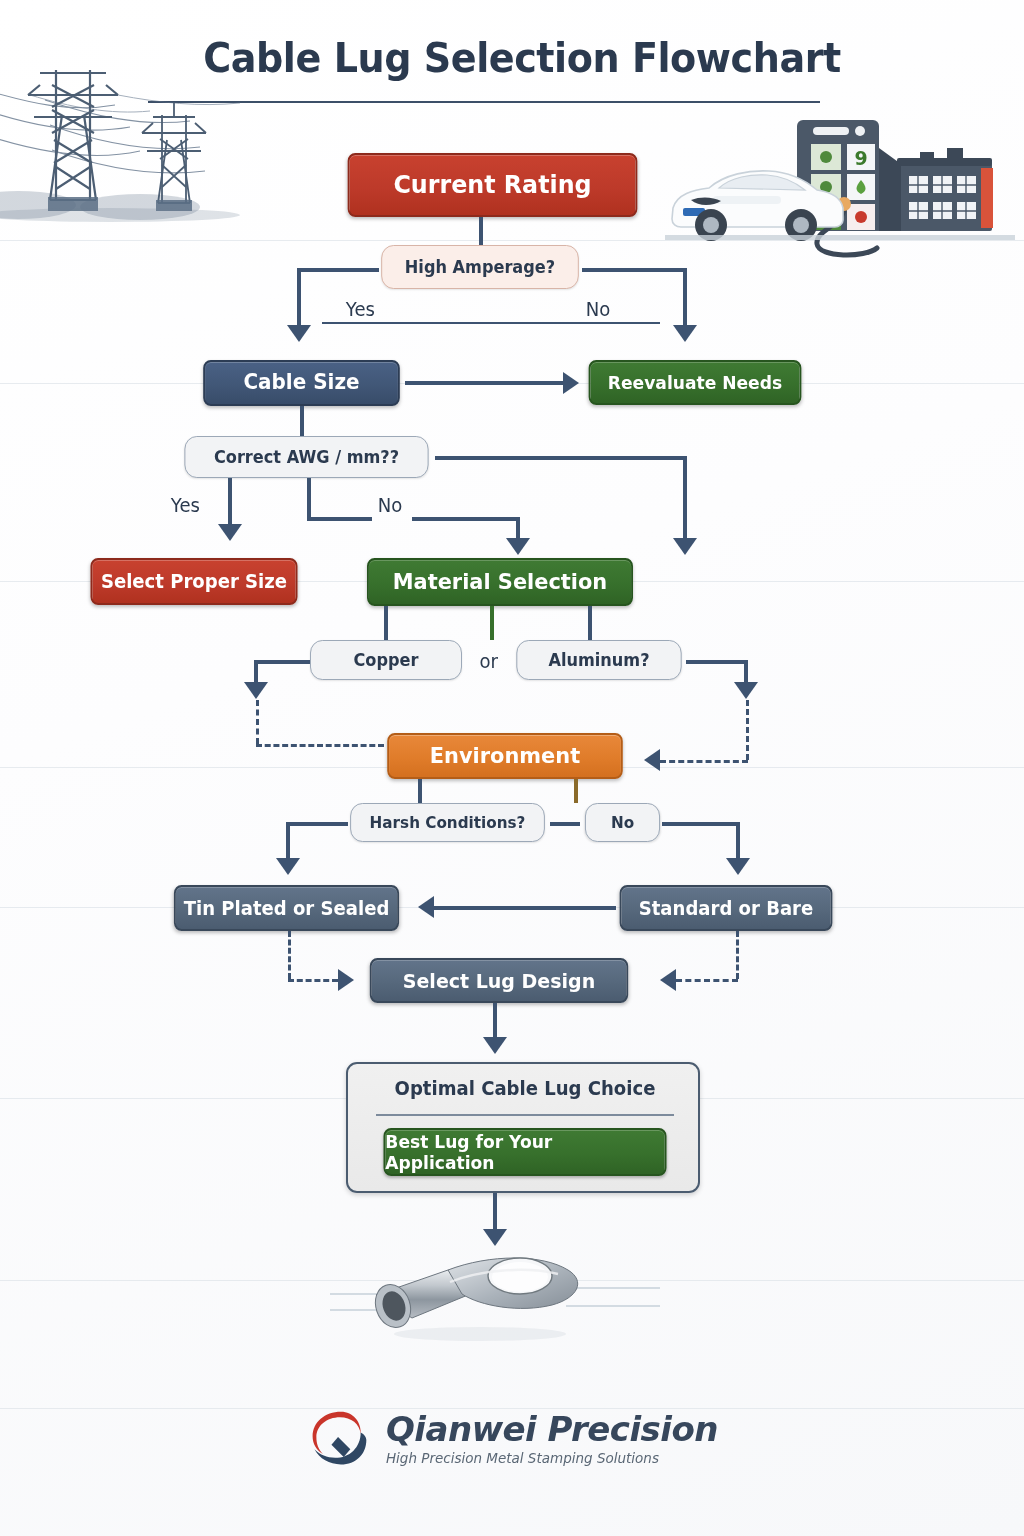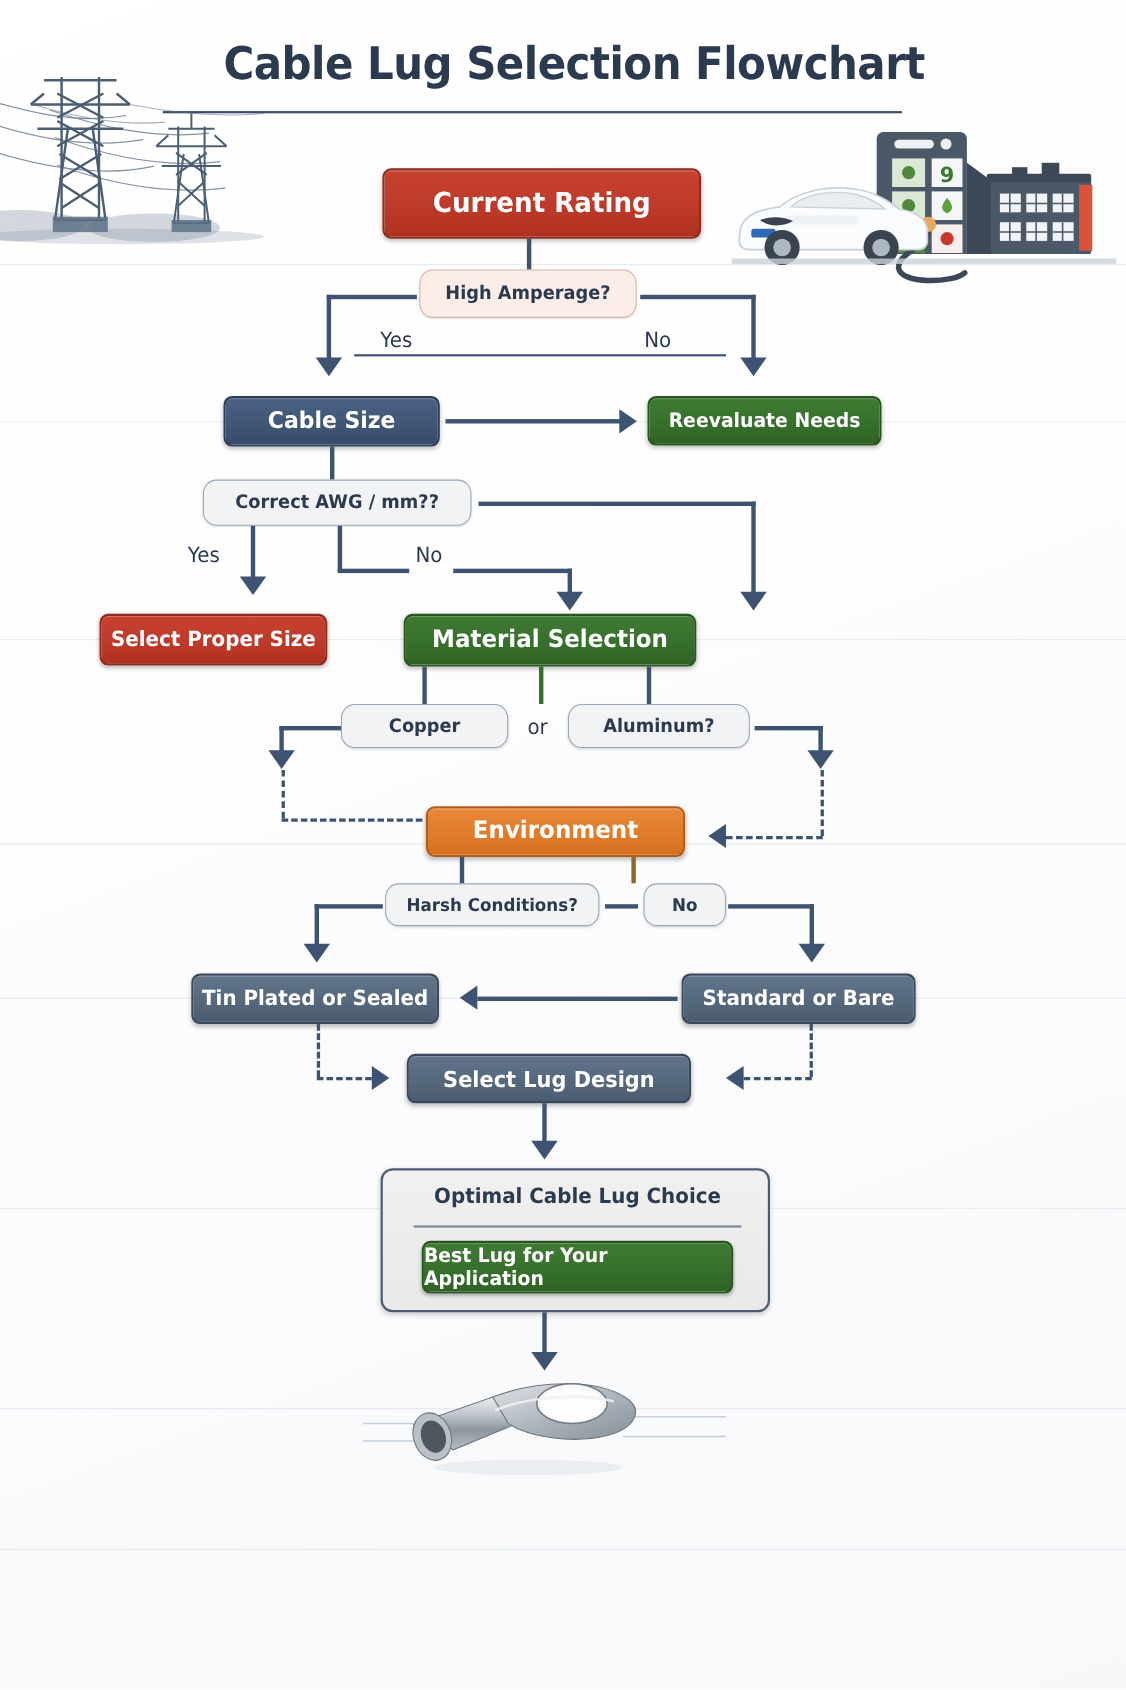"Qianwei Precision" div.footer { html: none -> <div> <svg> <path></path> <path></path> <path></path> </svg> <div> <div>Qianwei Precision</div> <div>High Precision Metal Stamping Solutions</div> </div> </div> }
